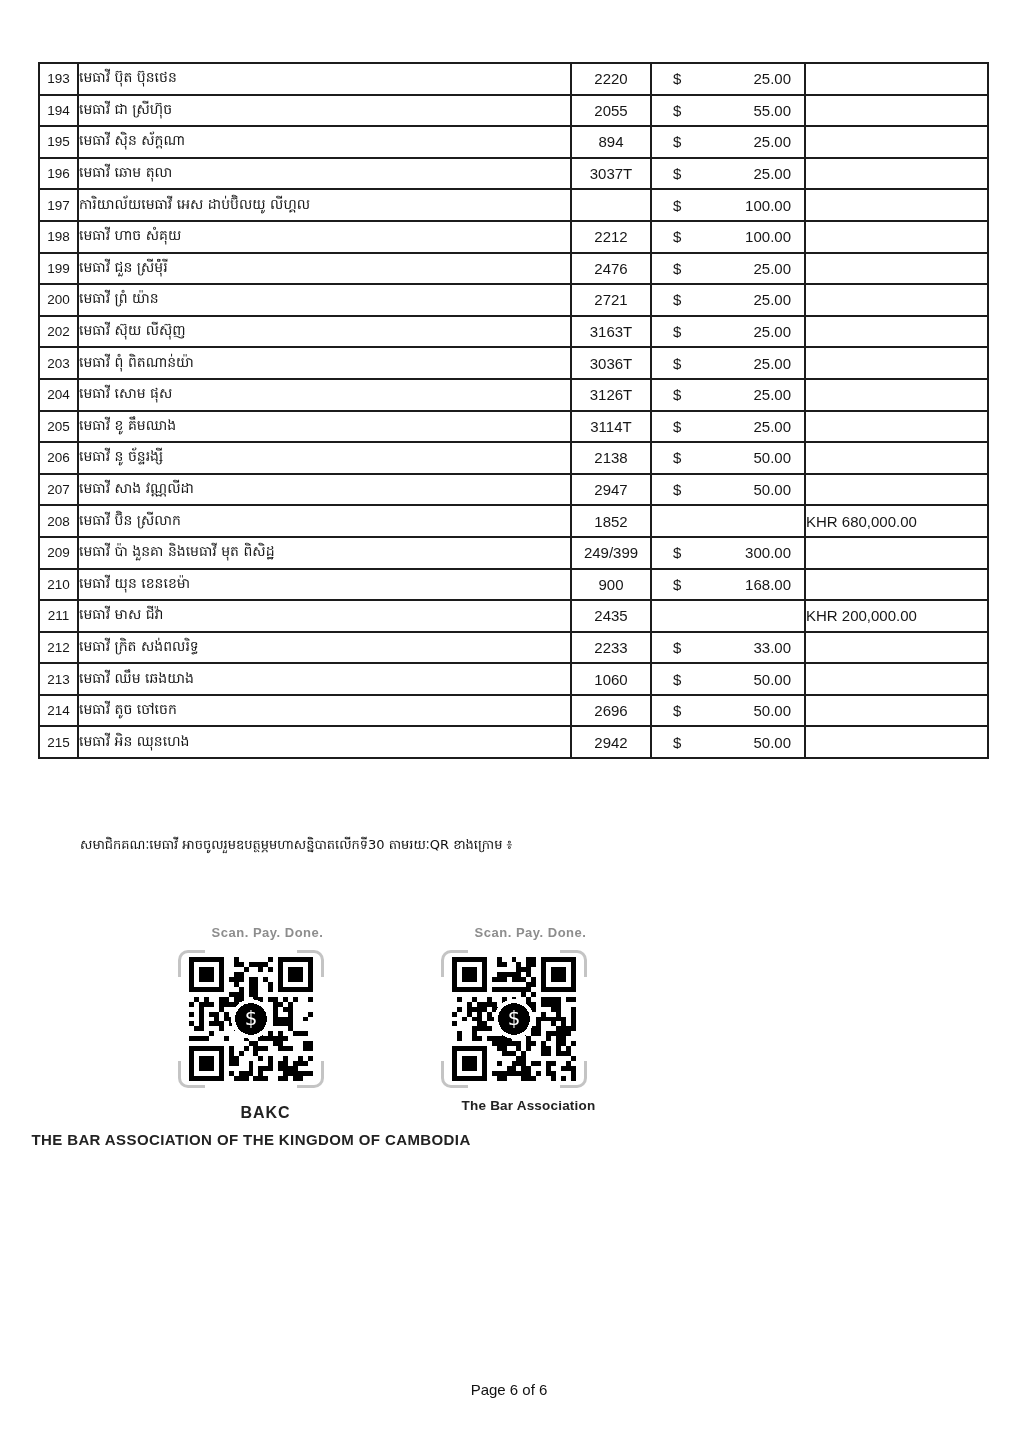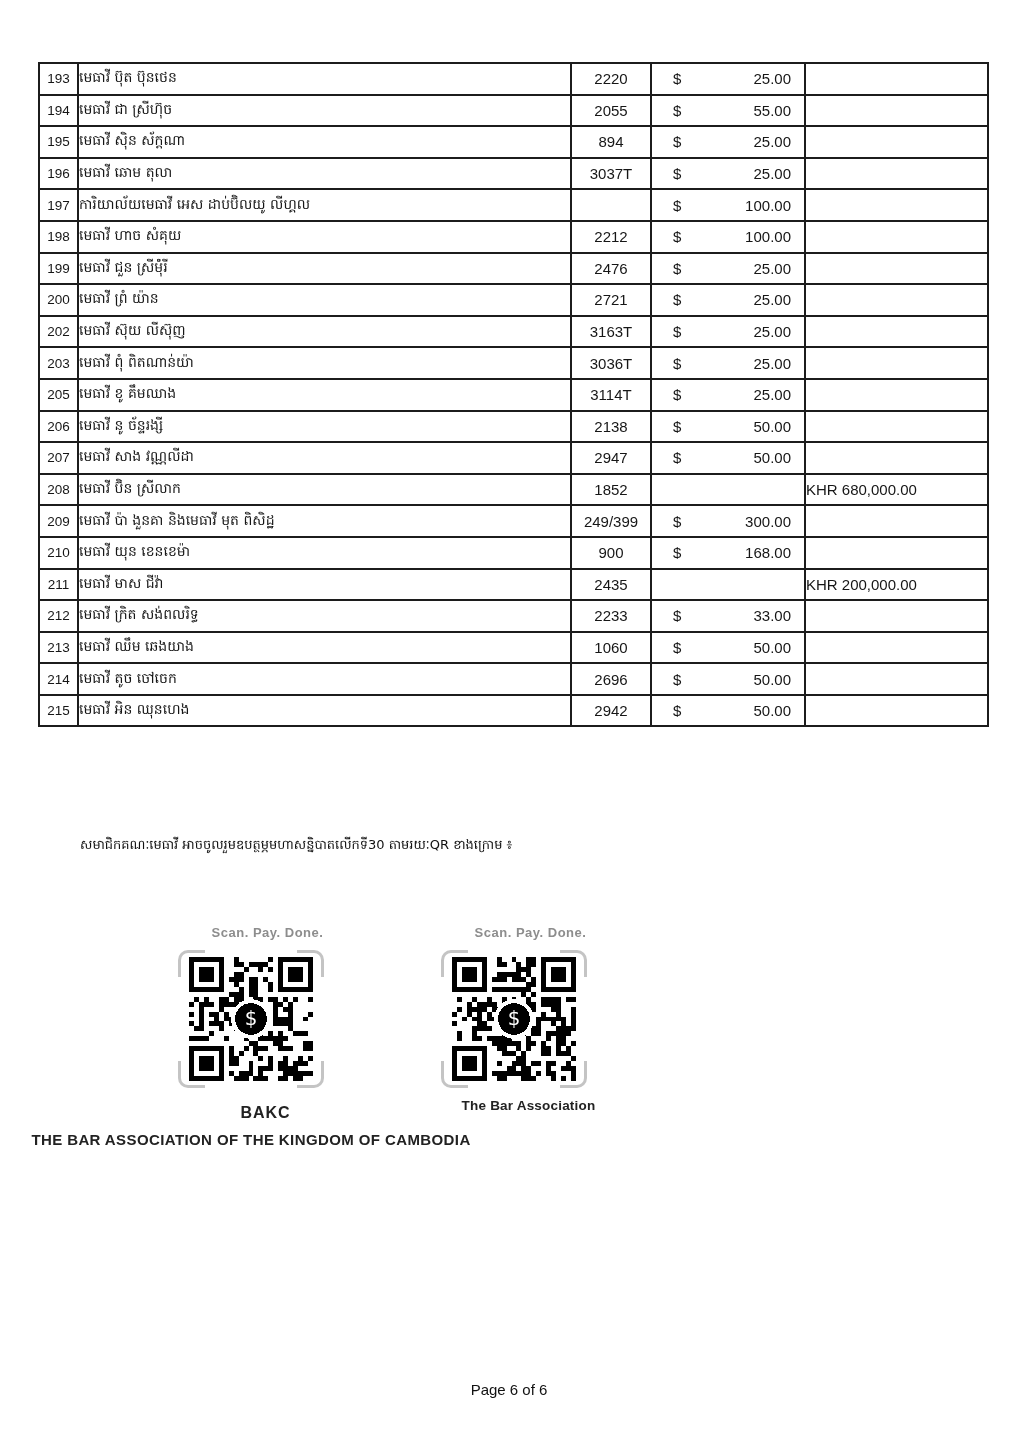"204" tr { html: none -> <tr> <td>204</td> <td>មេធាវី សោម ផុស</td> <td>3126T</td> <td> <div> <span>$</span> <span>25.00</span> </div> </td> <td></td> </tr> }
